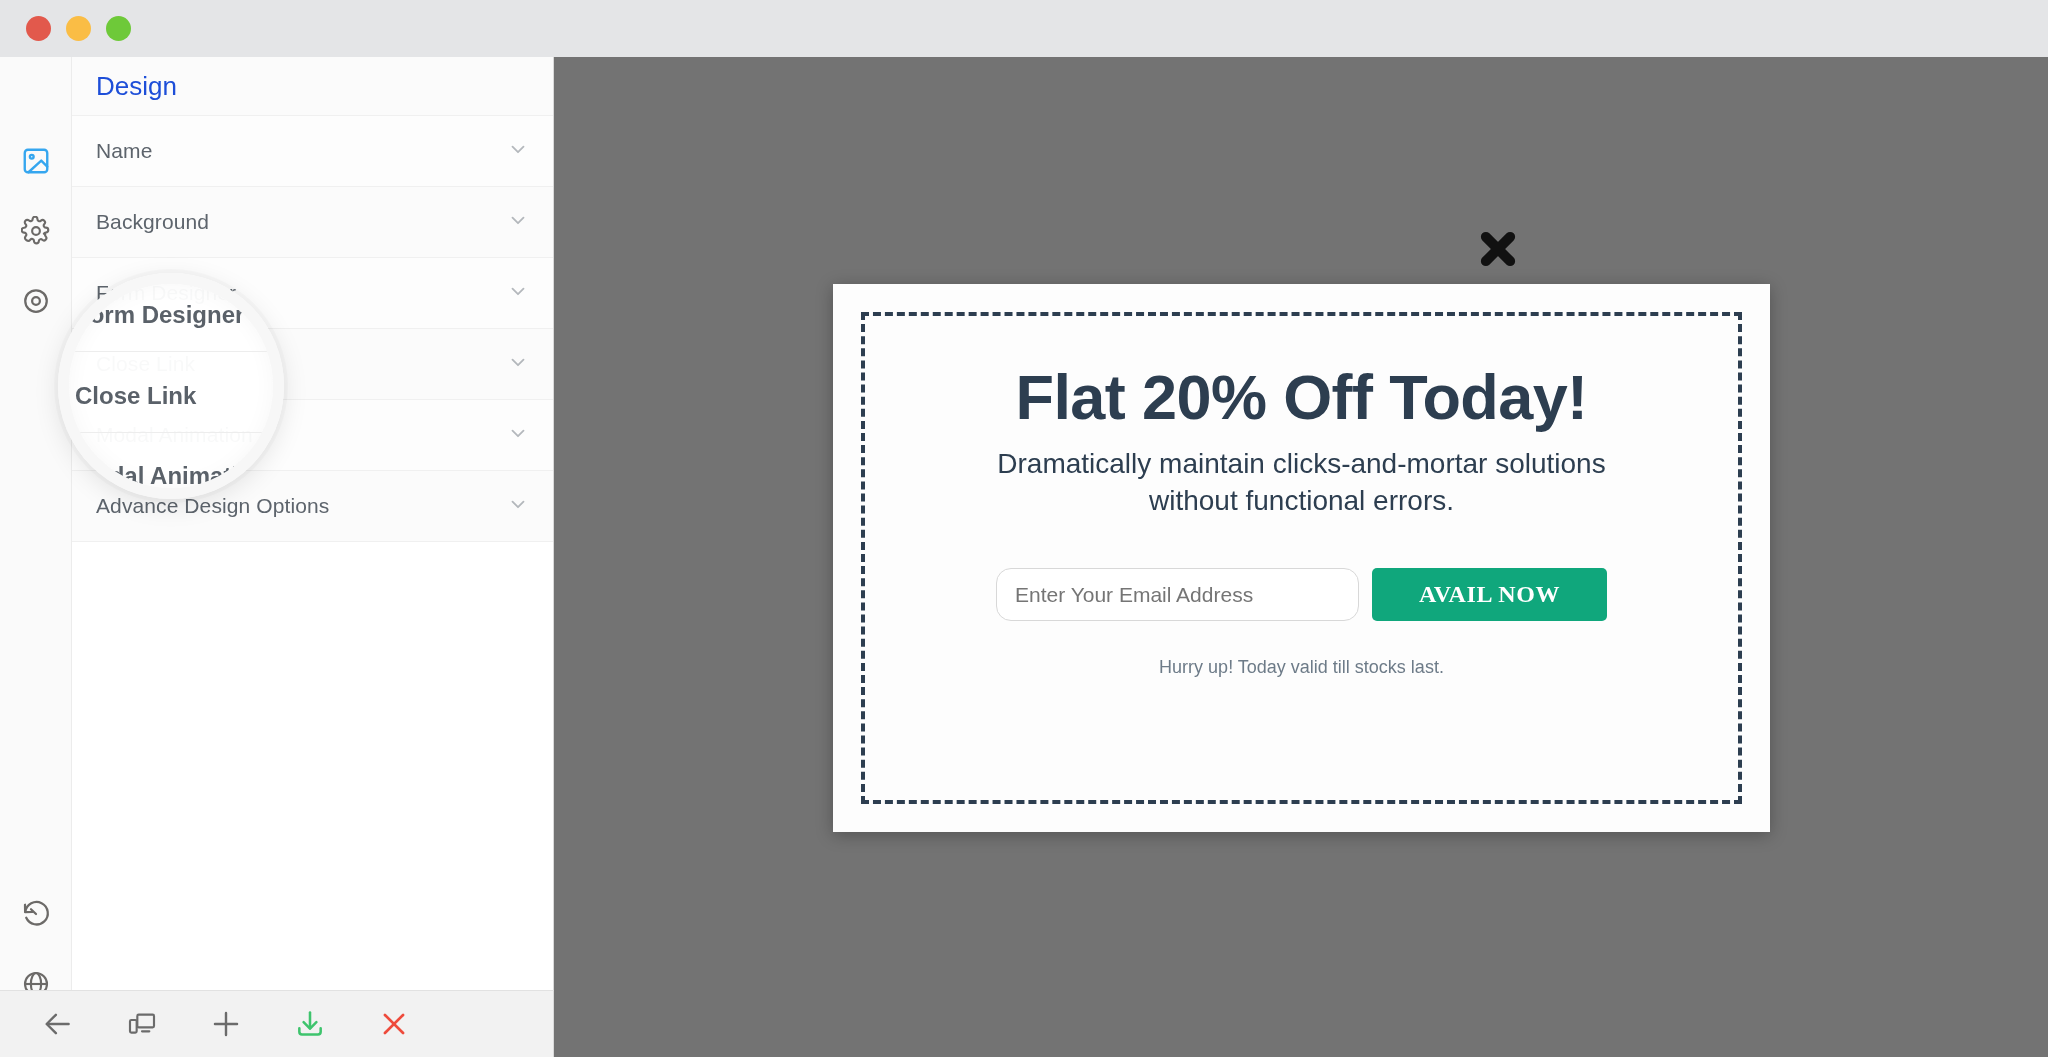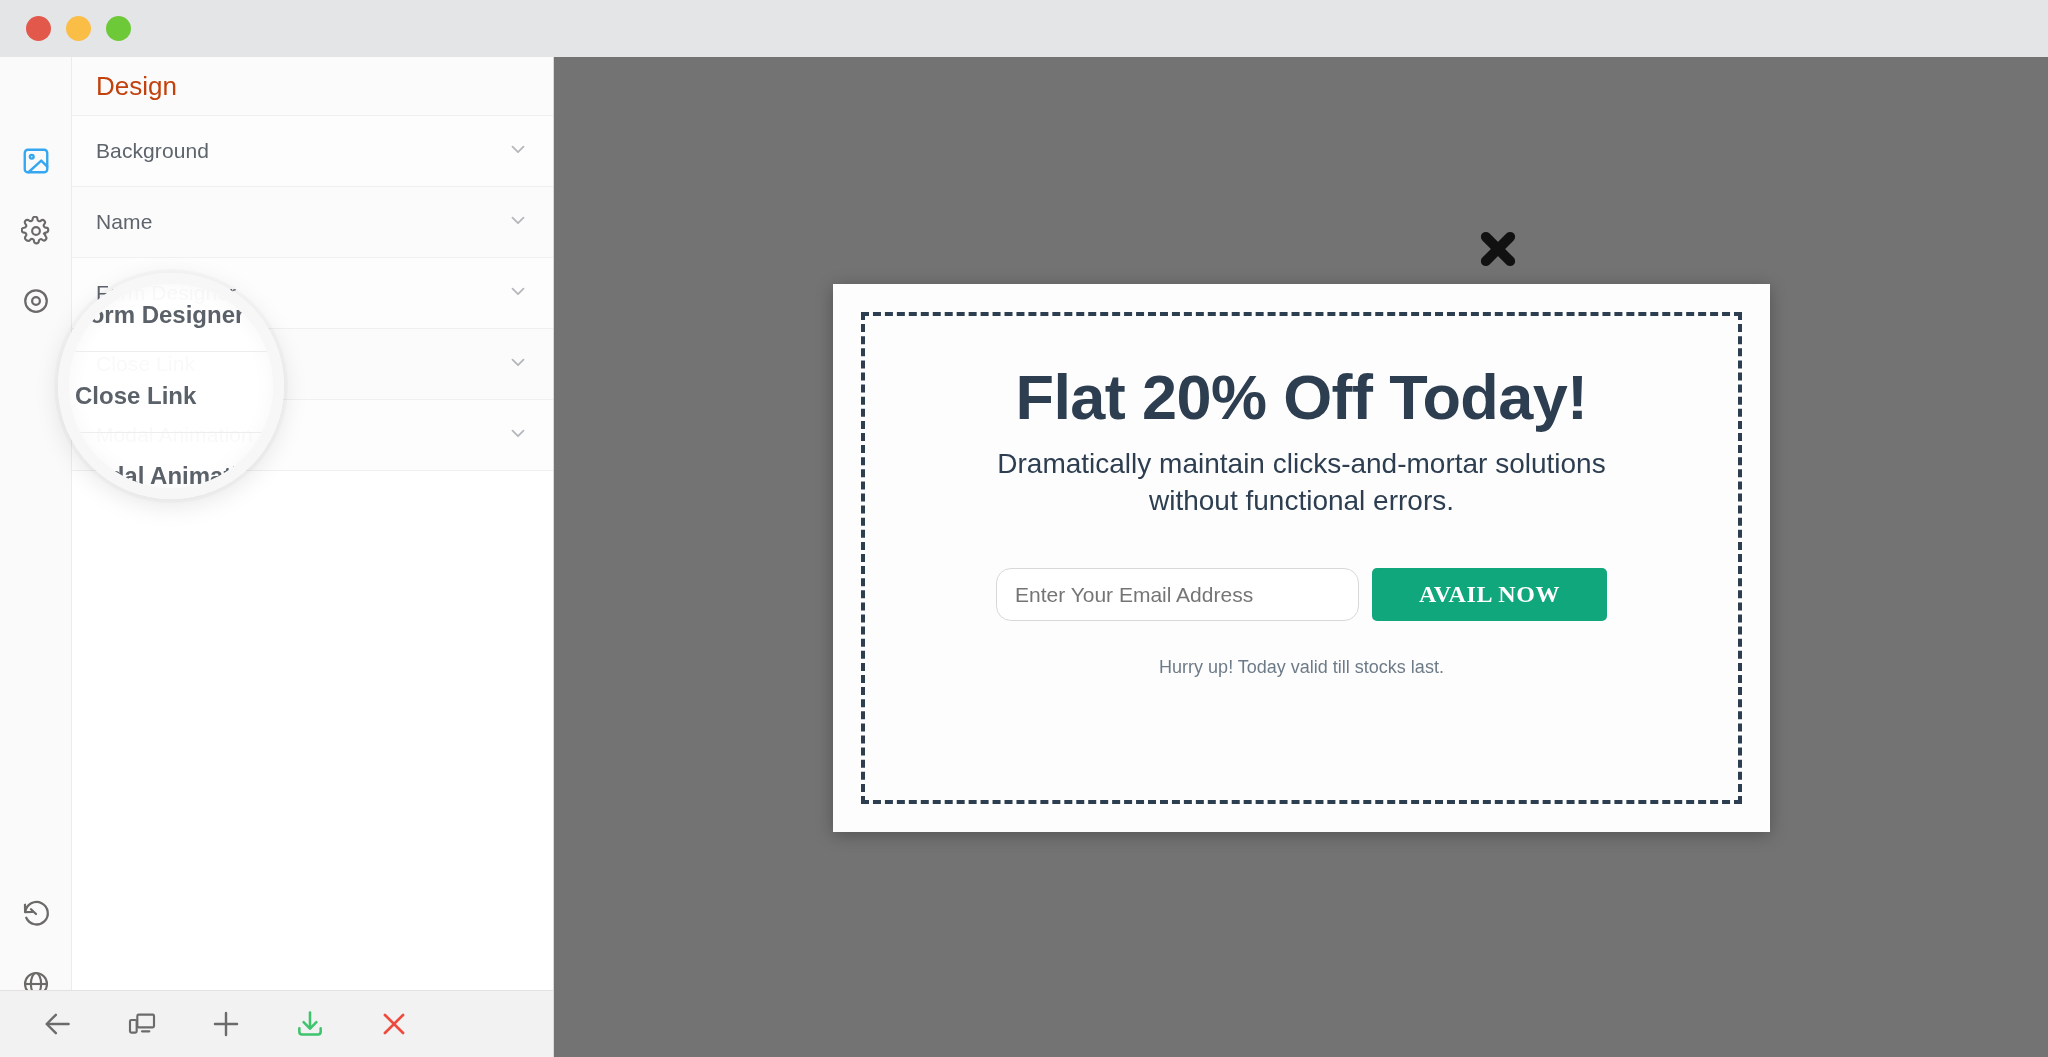"Design" .panel-title { color: #c2410c -> #1d4ed8 }
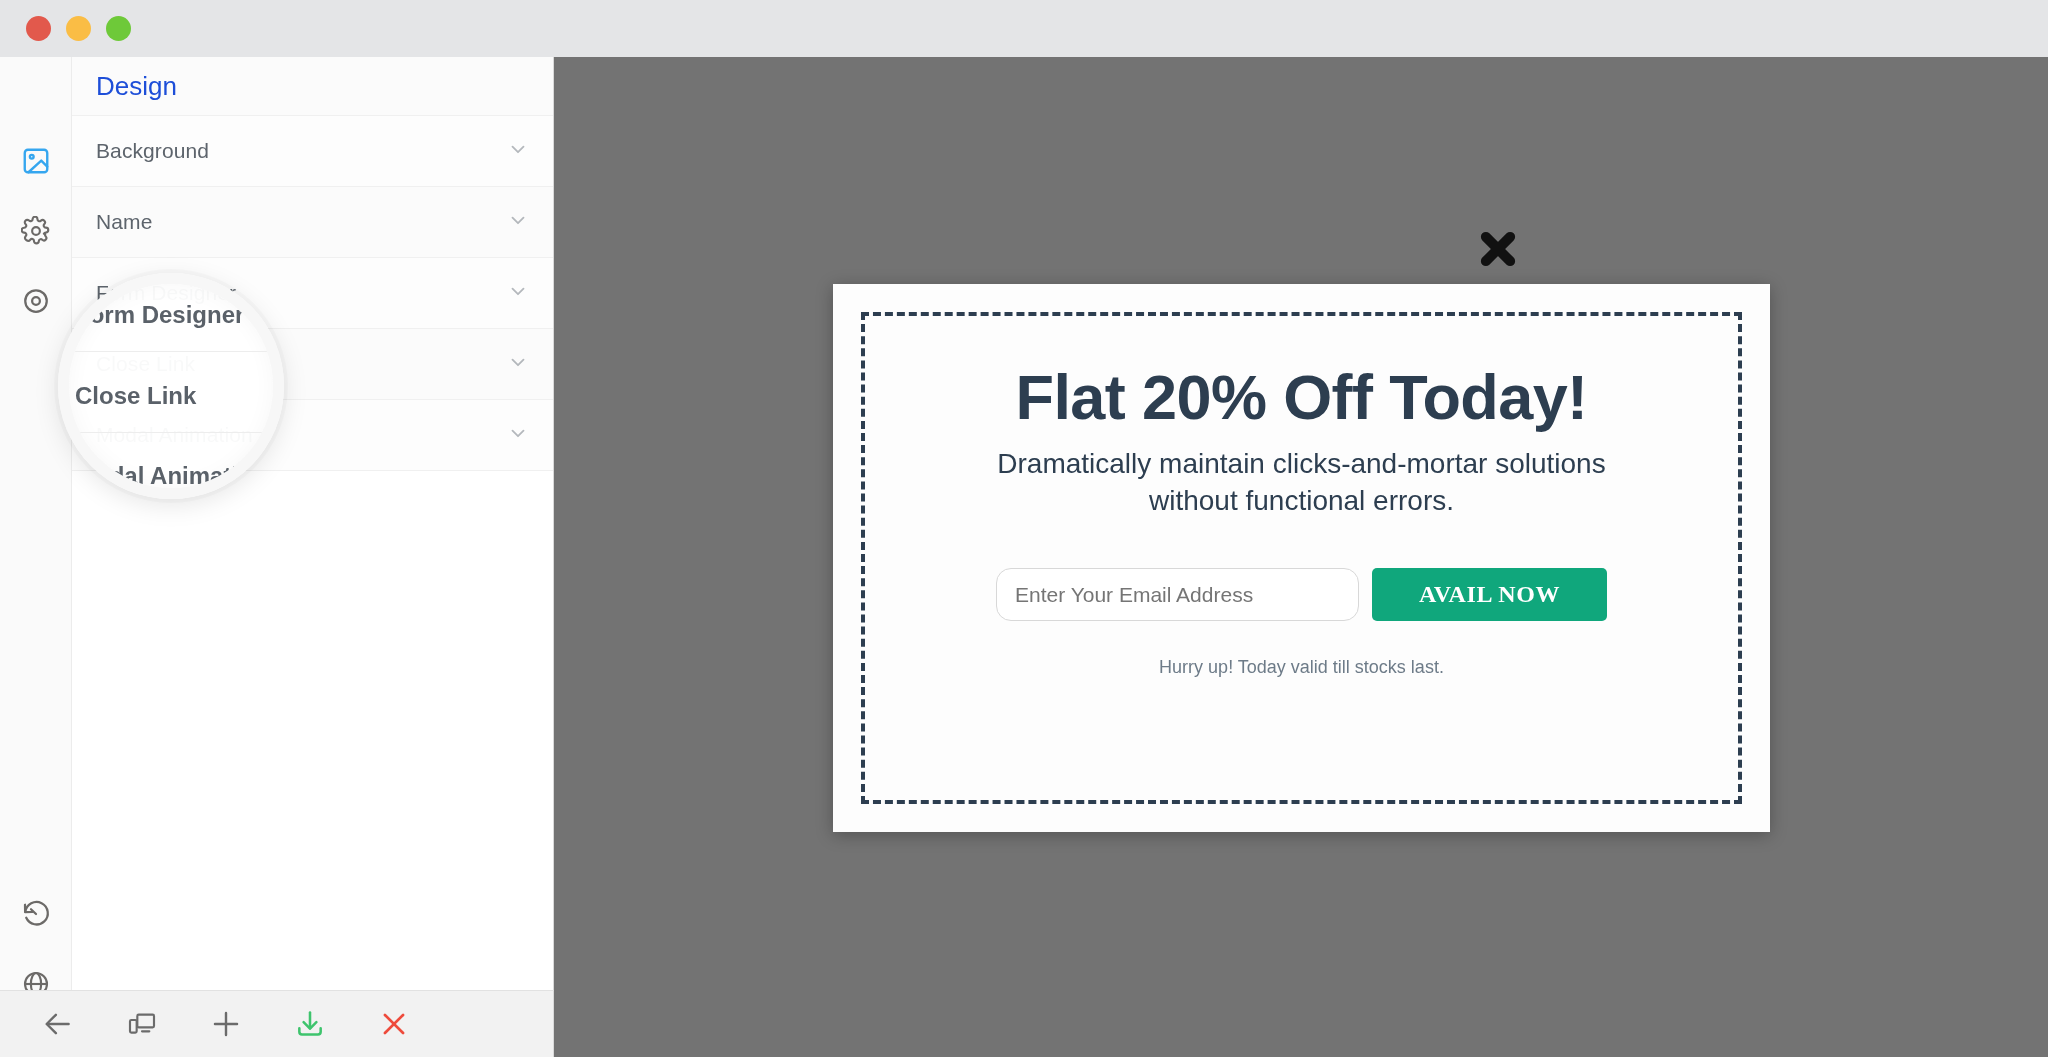"Background" div.acc-row { order: before "Name" -> after "Name" }
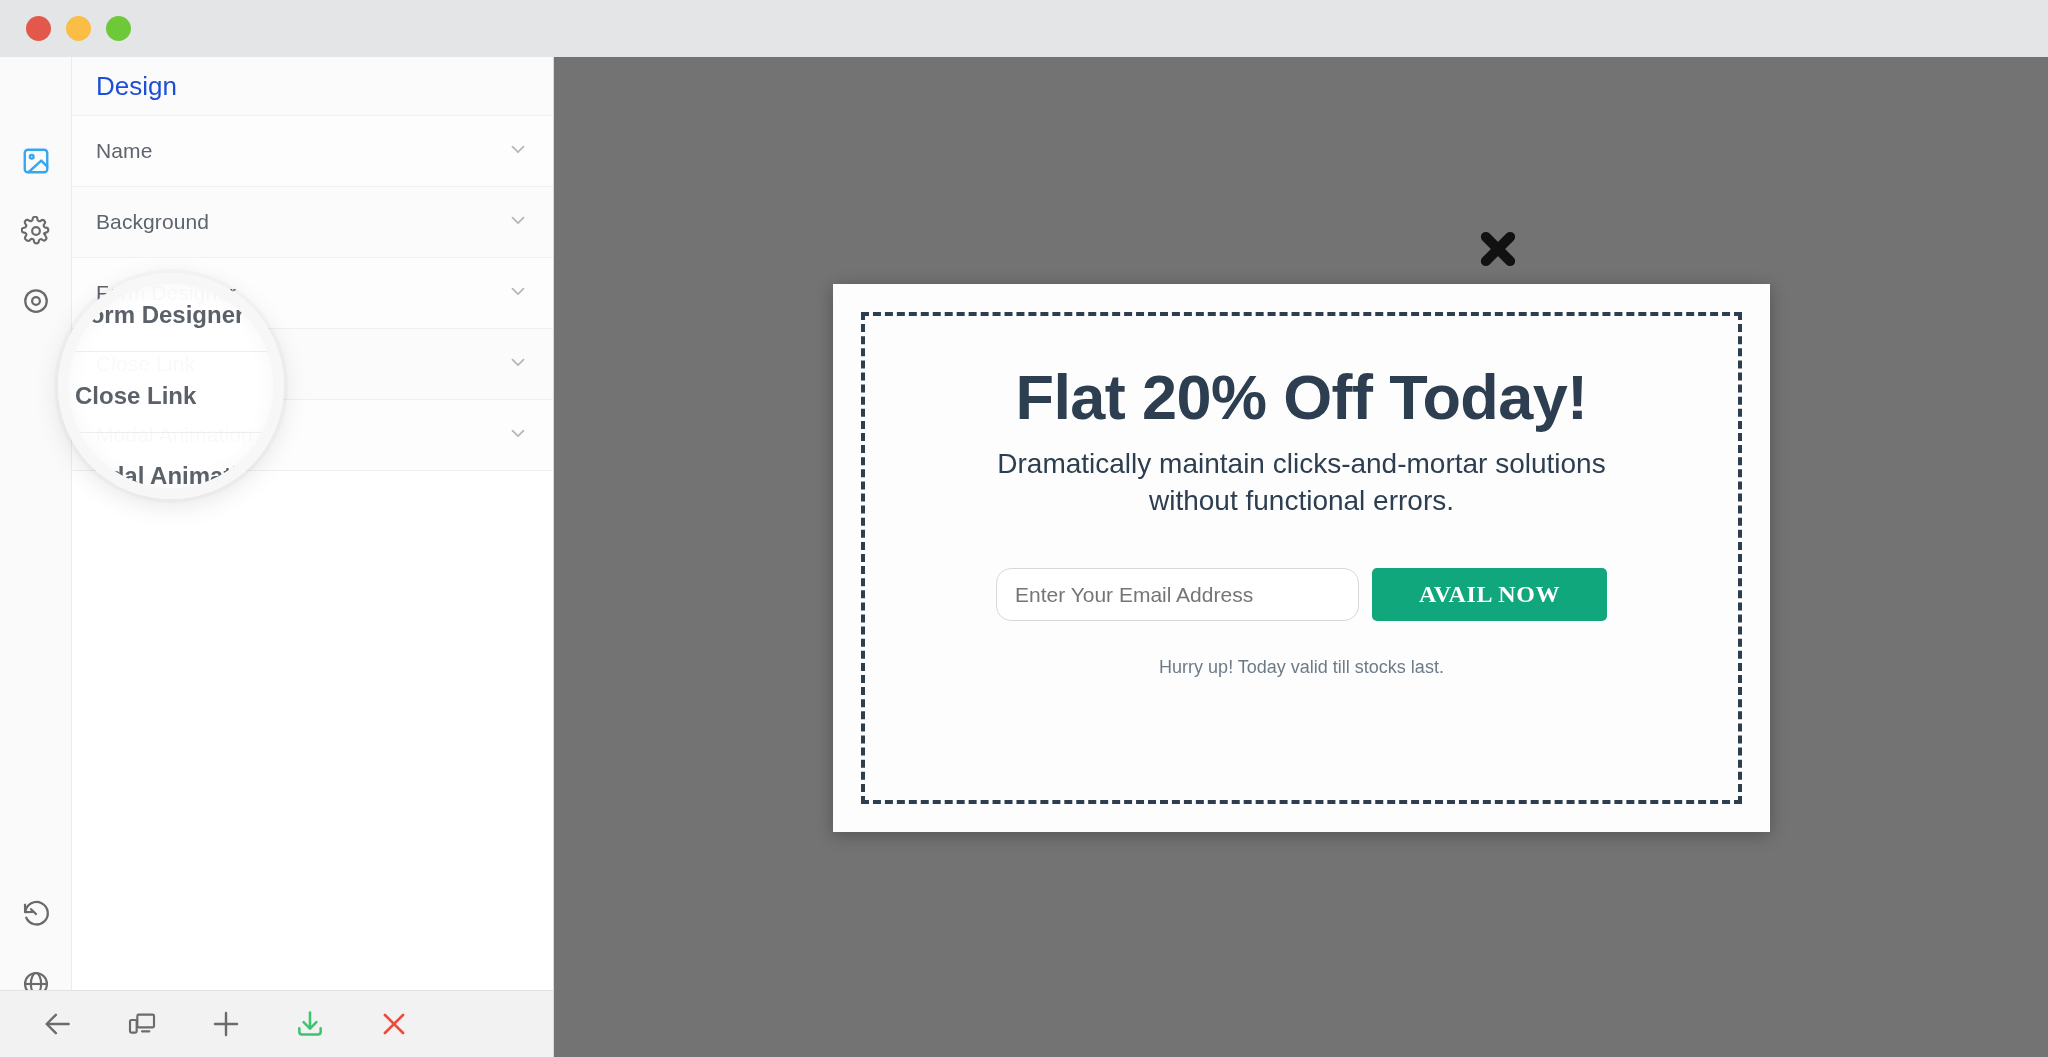"Advance Design Options" div.acc-row { html: none -> <div> <span>Advance Design Options</span> <span> <svg> <polyline></polyline> </svg> </span> </div> }
